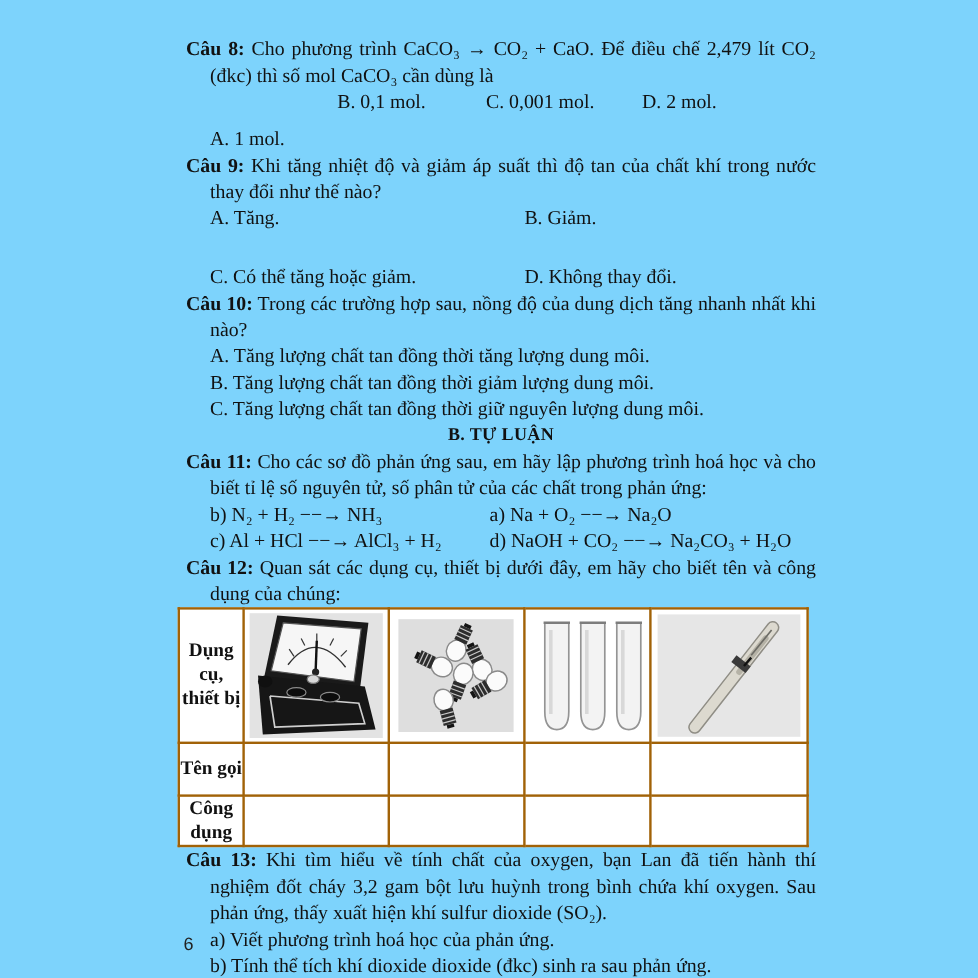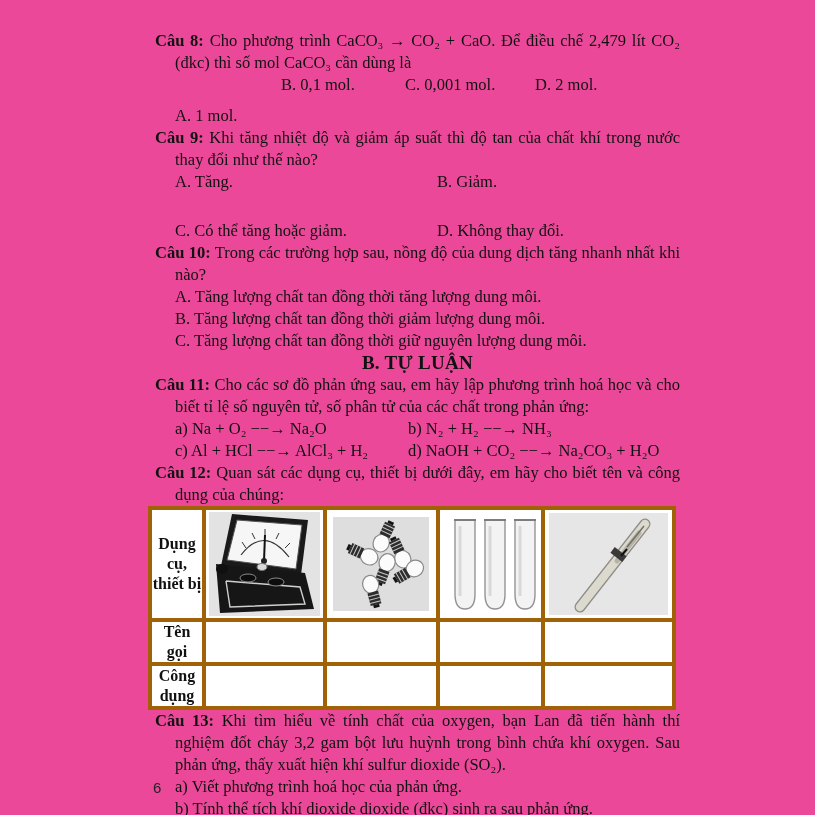"Câu 8: Cho phương trình" .page { background: #ec4899 -> #7dd3fc }
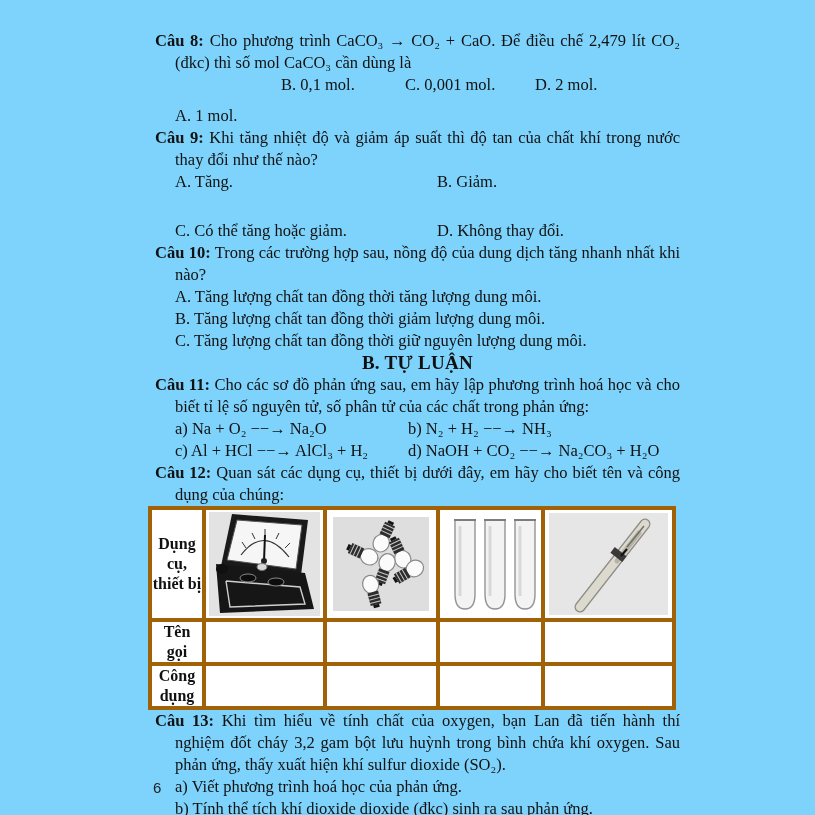"B. TỰ LUẬN" .heading { font-size: 19px -> 15px }
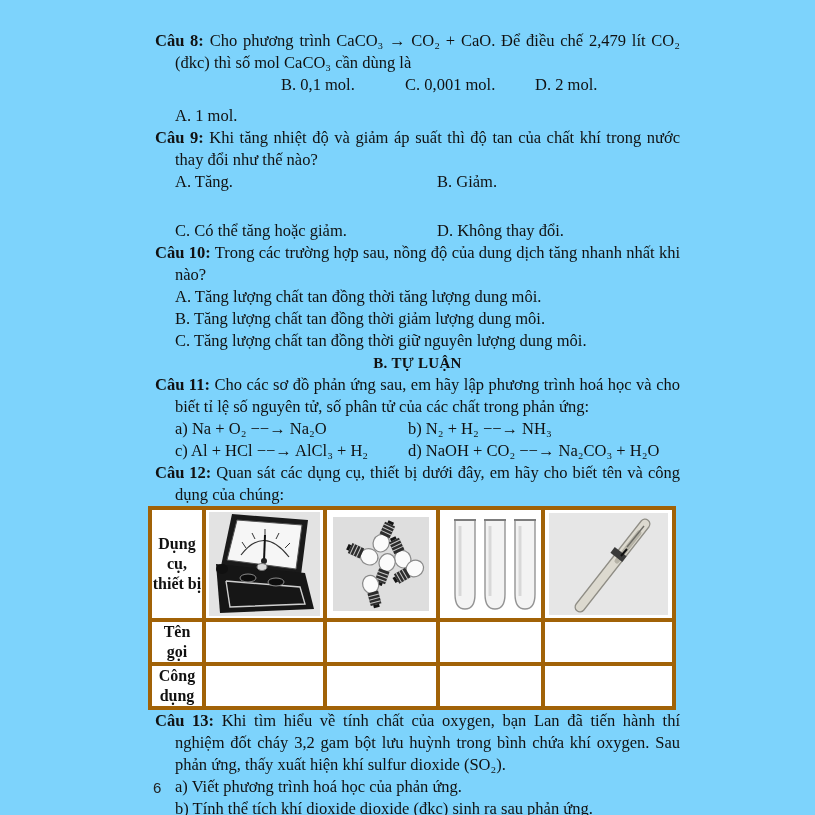"a) Na + O₂ −−→" span { order: before "b) N₂ + H₂ −−→" -> after "b) N₂ + H₂ −−→" }
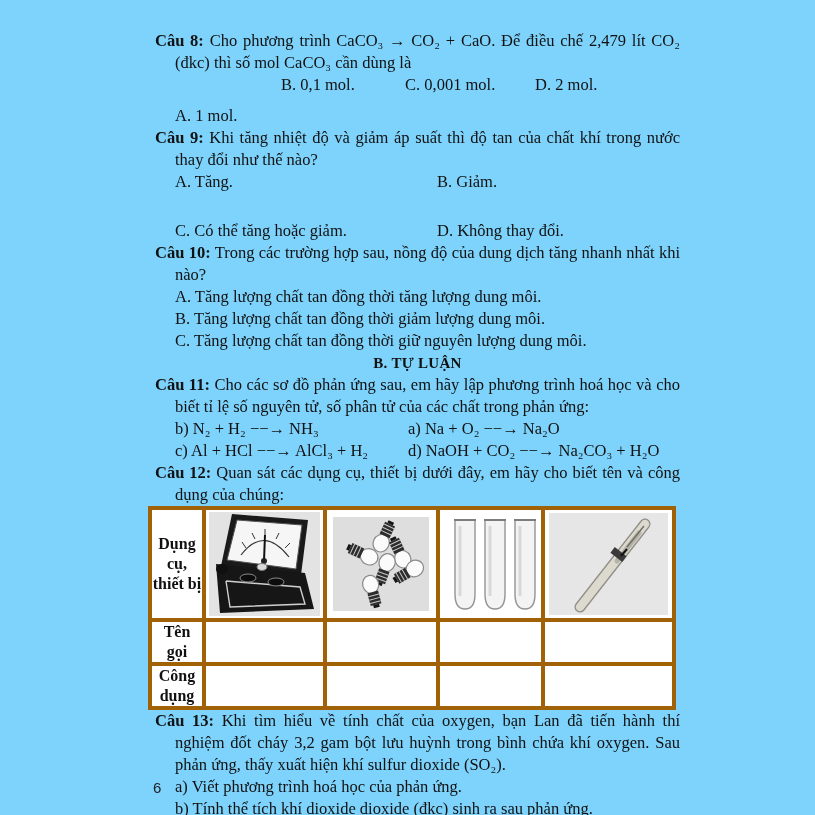"Dụng cụ, thiết bị" table.tools td { border: 4px solid #a16207 -> 2px solid #a16207 }
